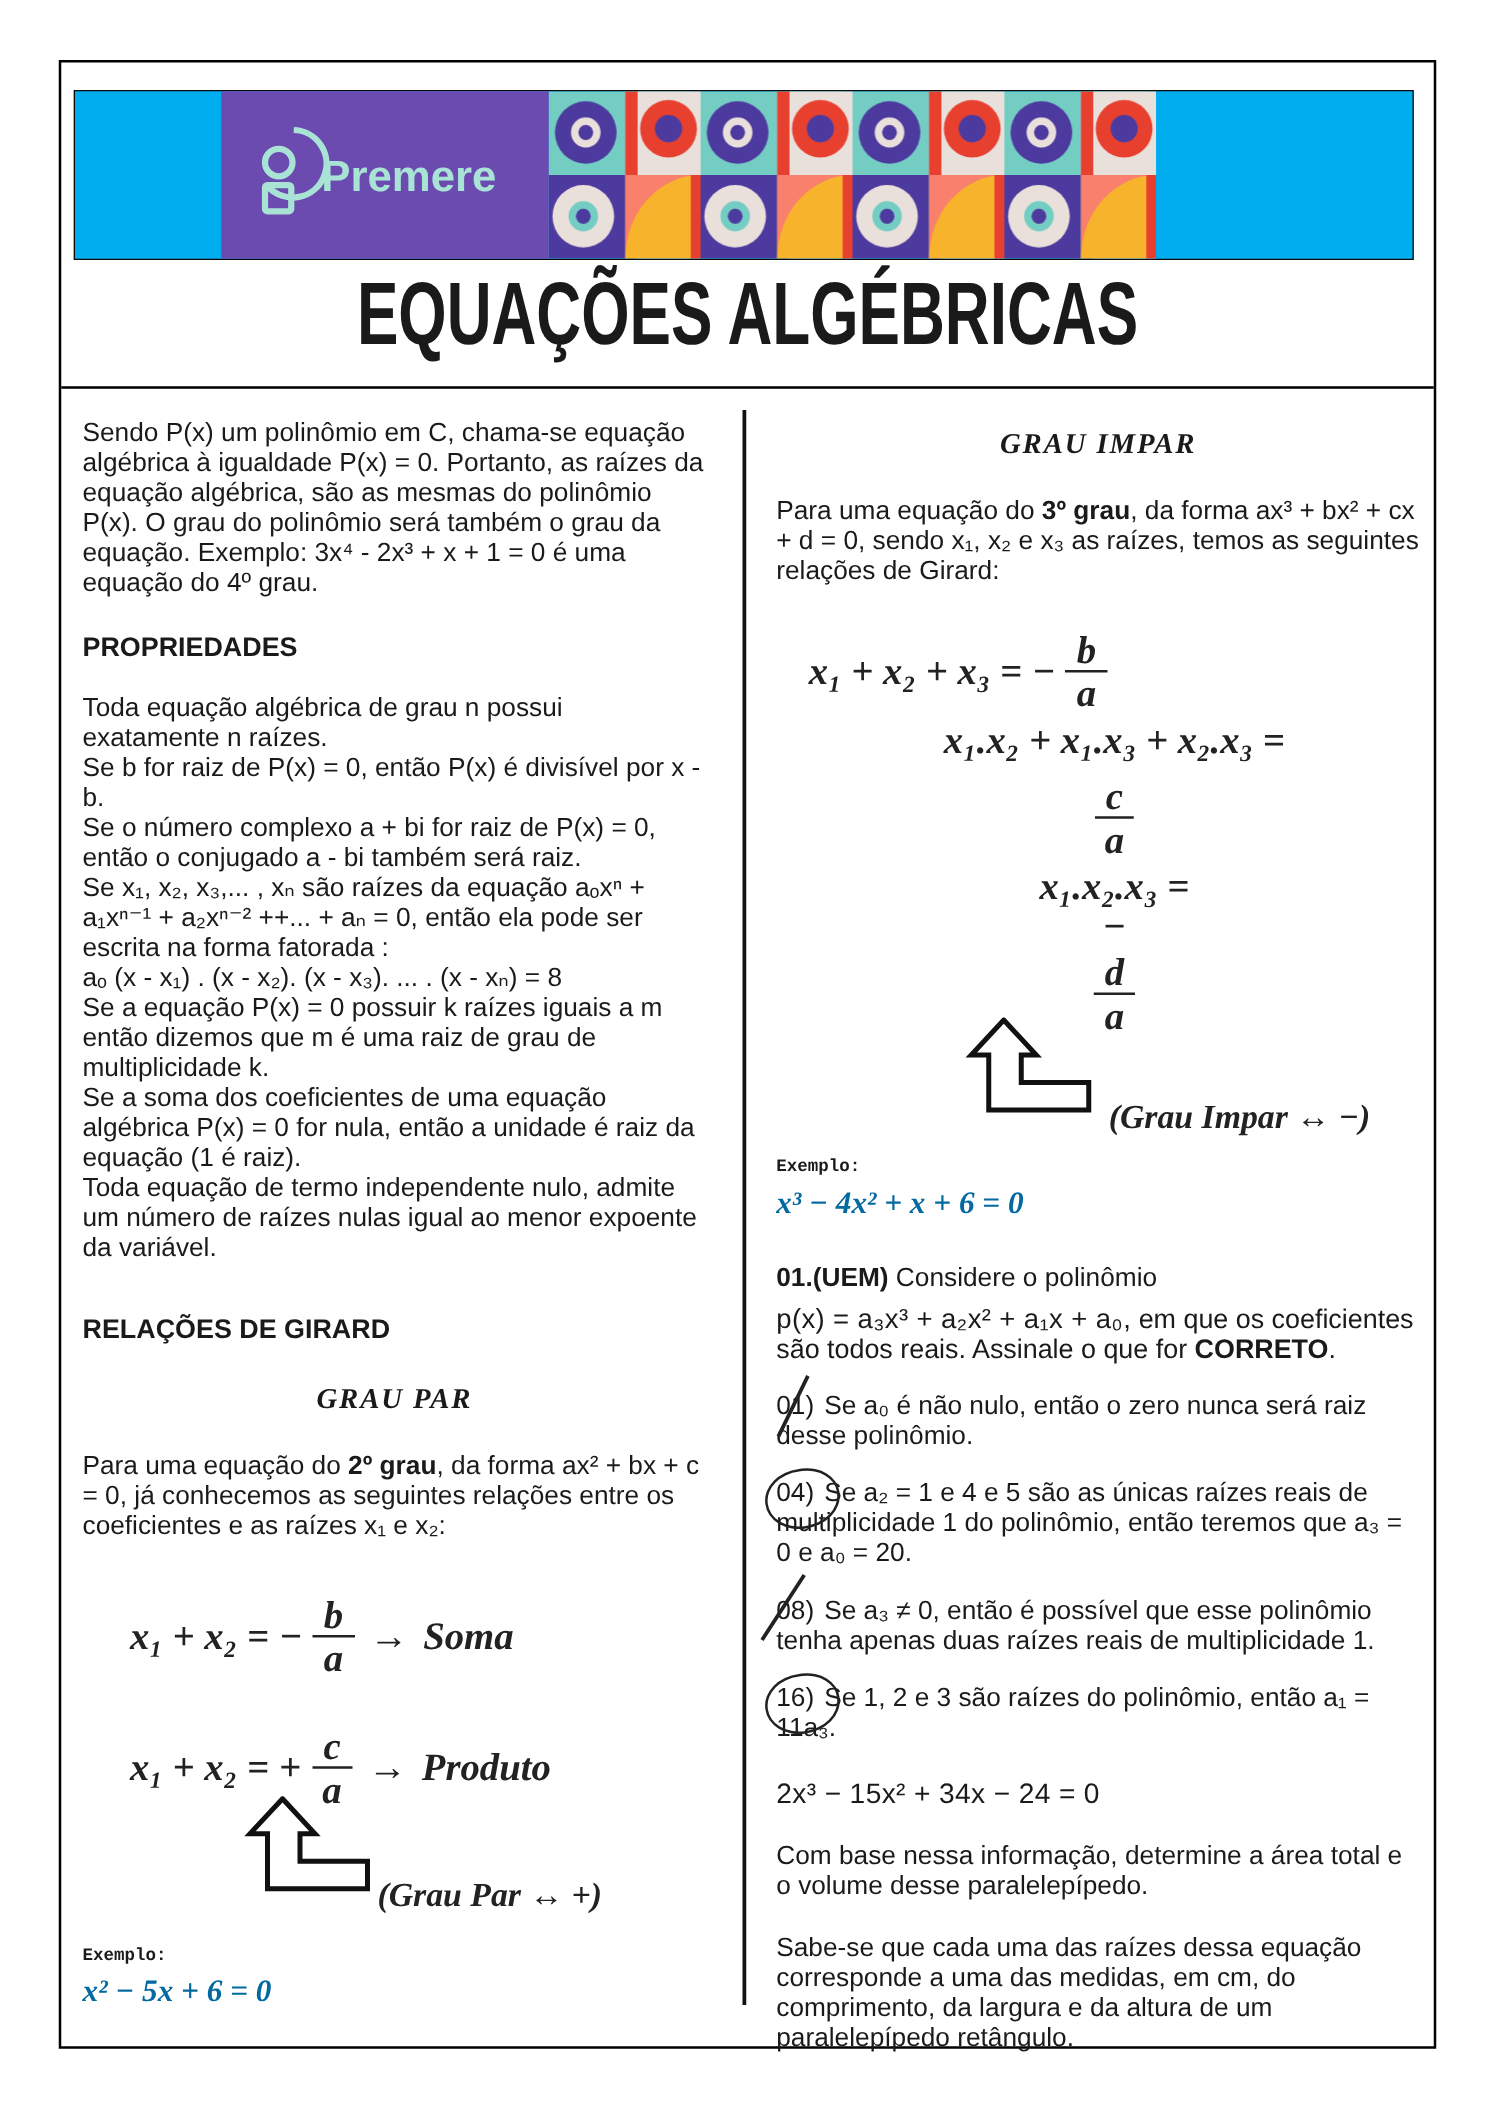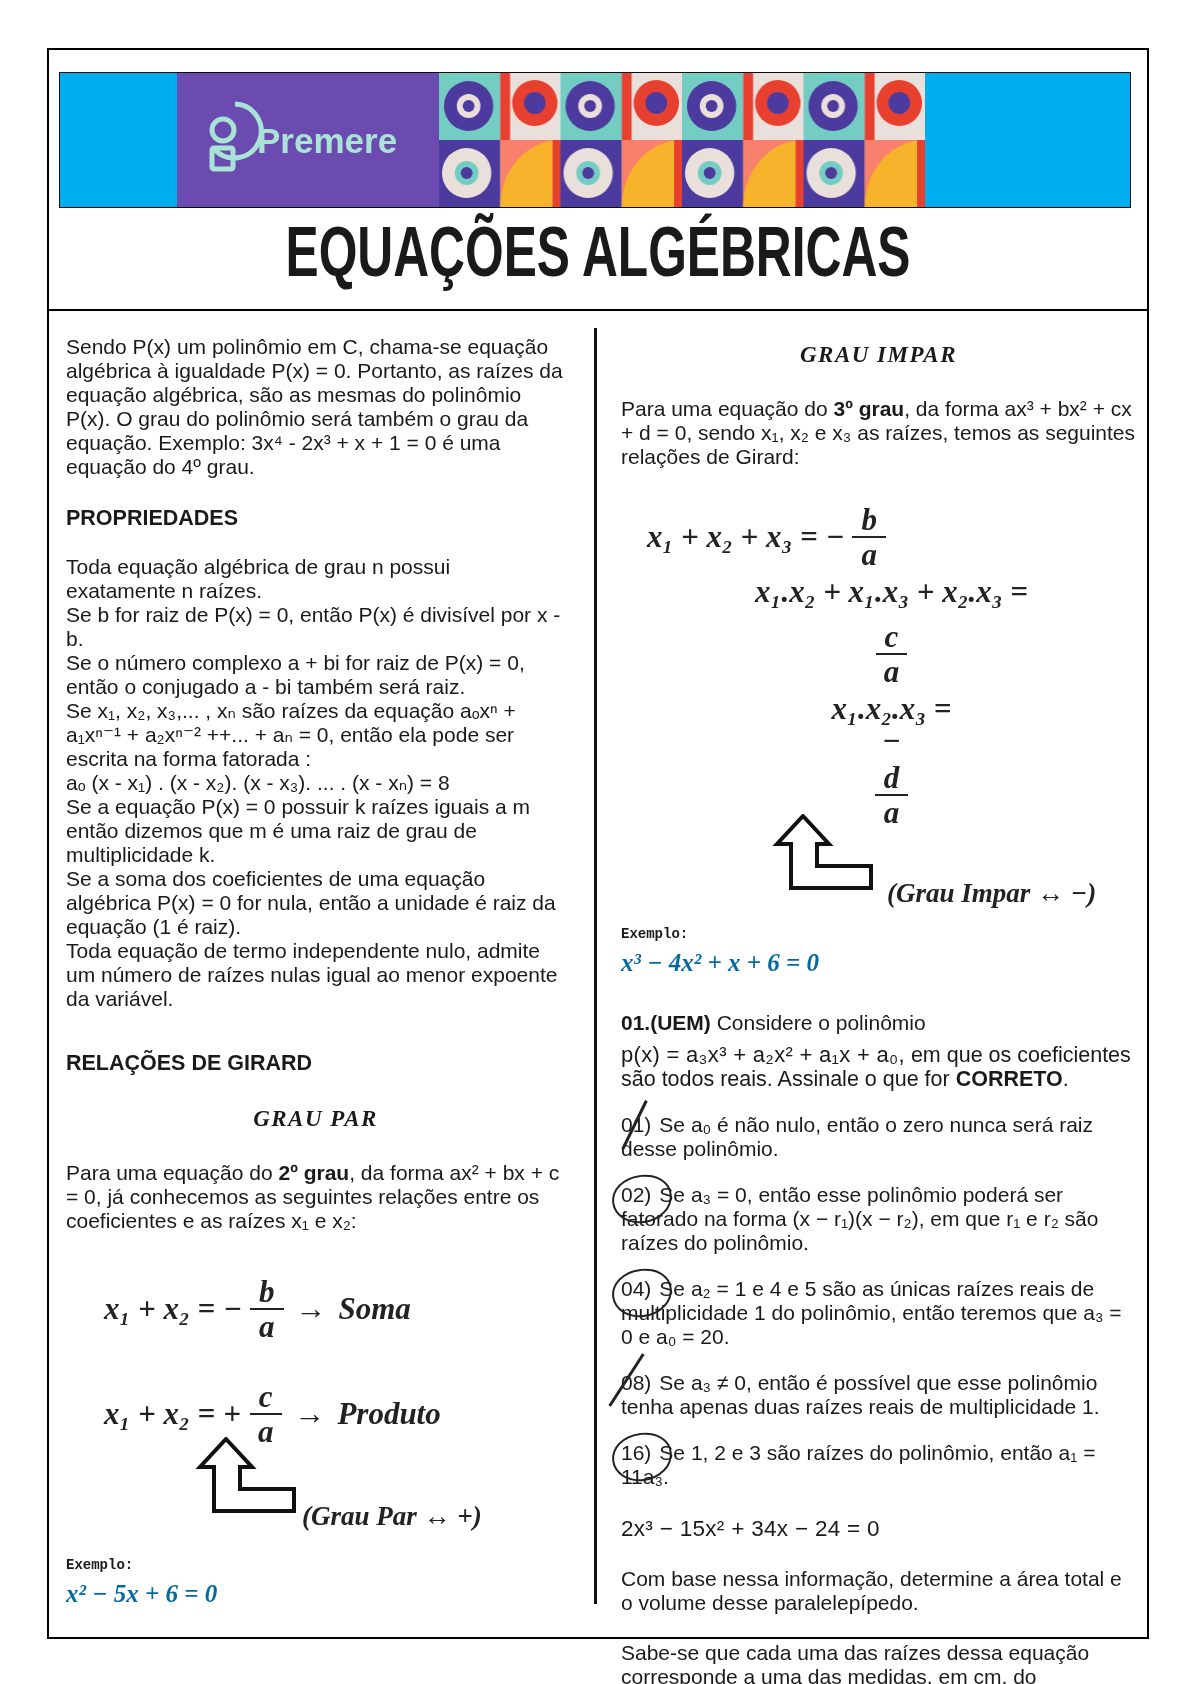"02) Se a₃ = 0," p.opt { html: <p><span><span>02)</span><i></i></span><span>Se a₃ = 0, então esse polinômio poderá ser fatorado na forma (x − r₁)(x − r₂), em que r₁ e r₂ são raízes do polinômio.</span></p> -> none }
